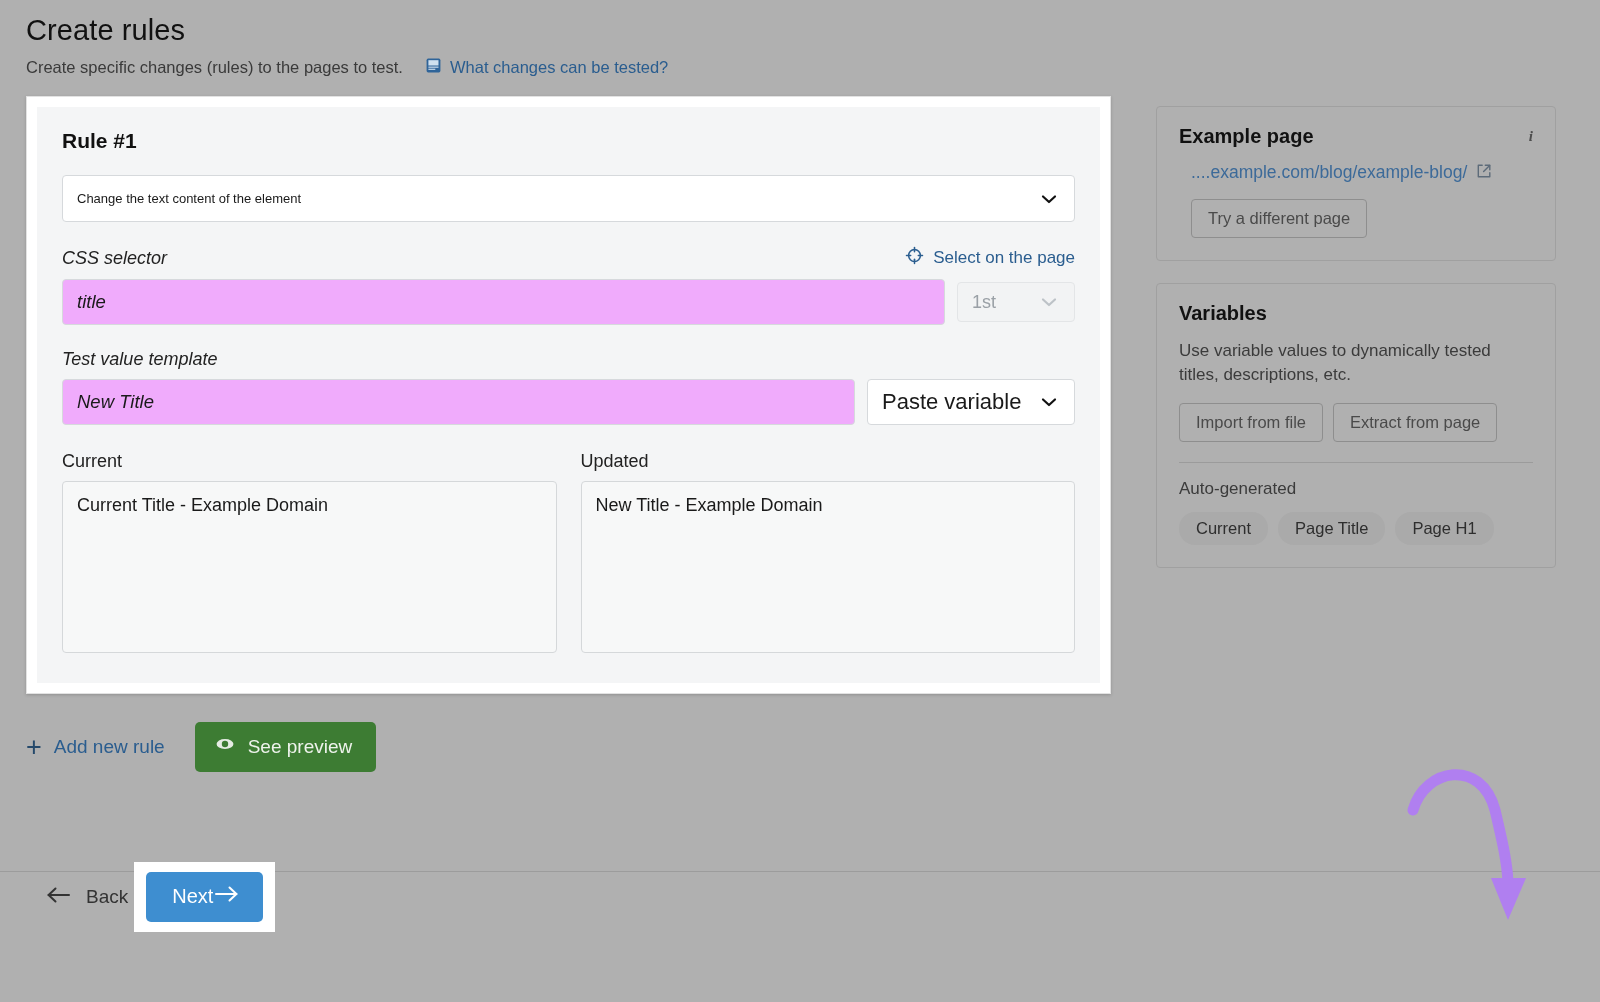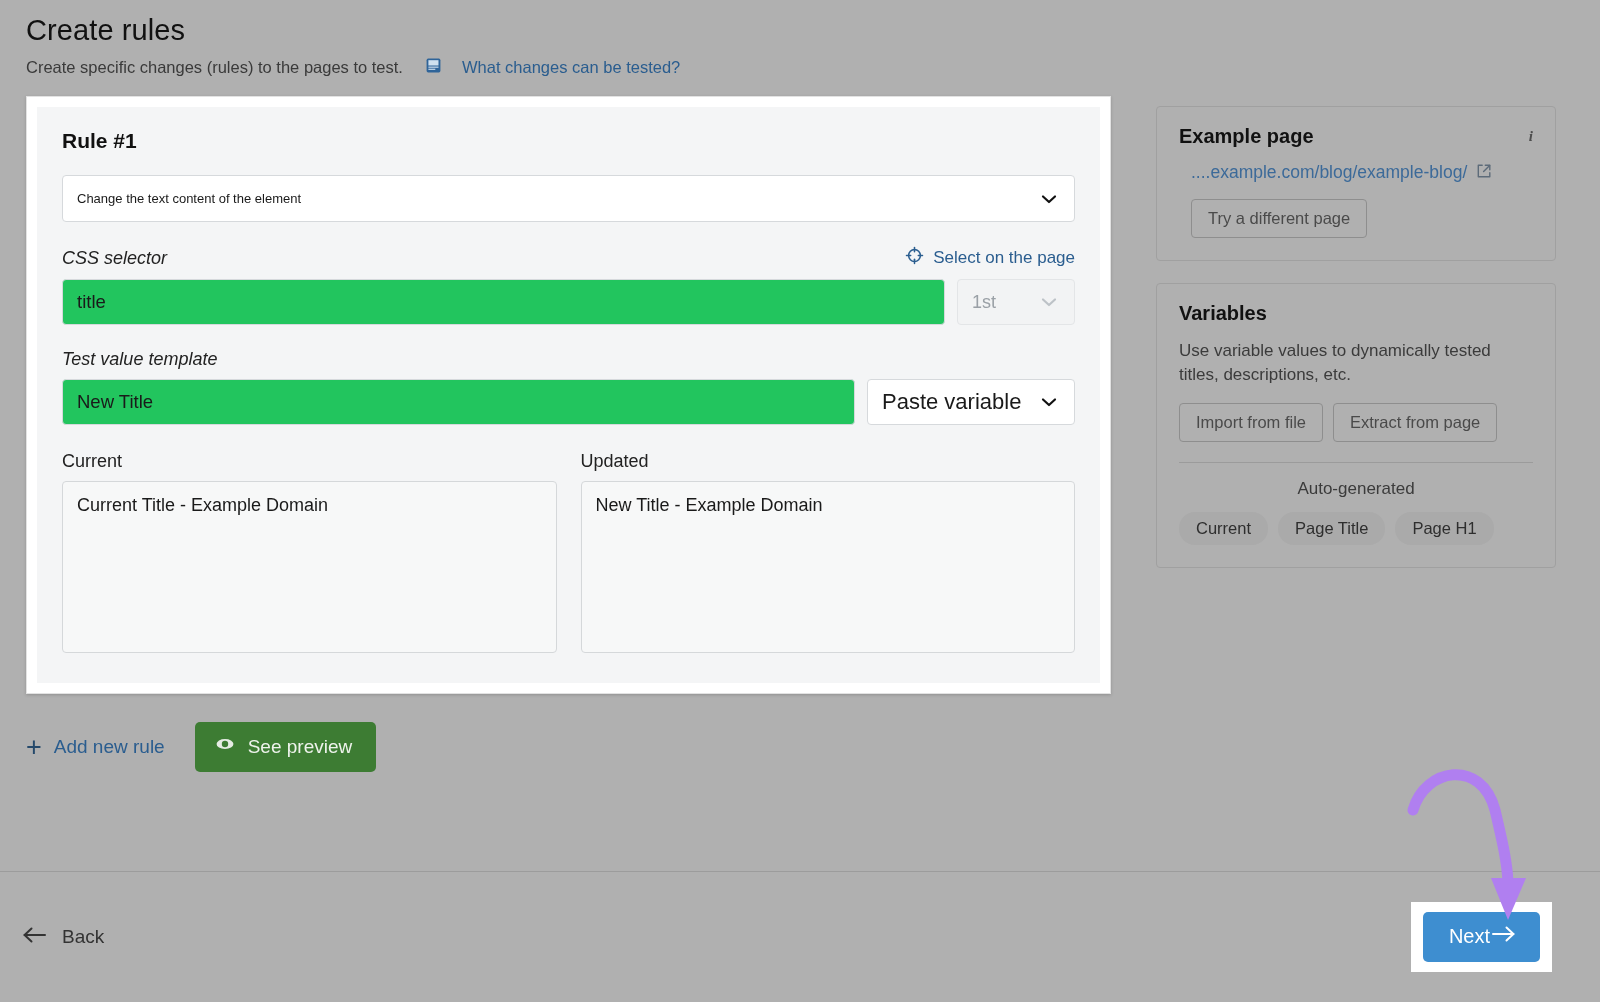"What changes can be tested?" .help-link { gap: 20px -> 8px }
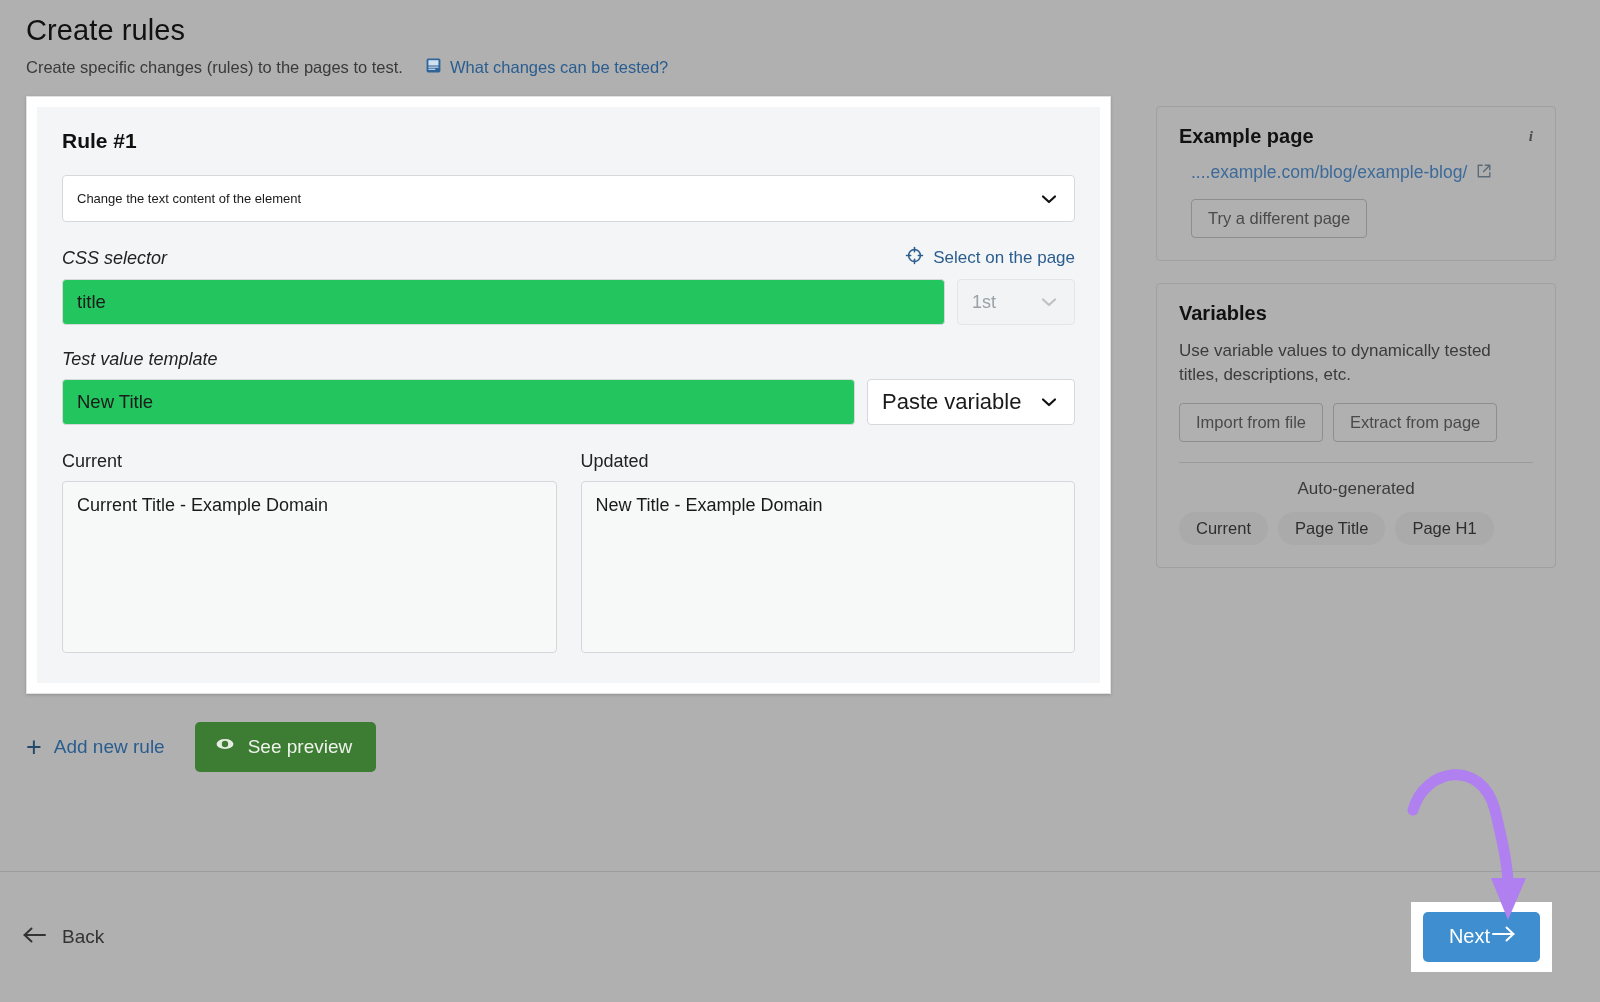"title" .text-input { background: #22c55e -> #f0abfc; font-style: none -> italic }
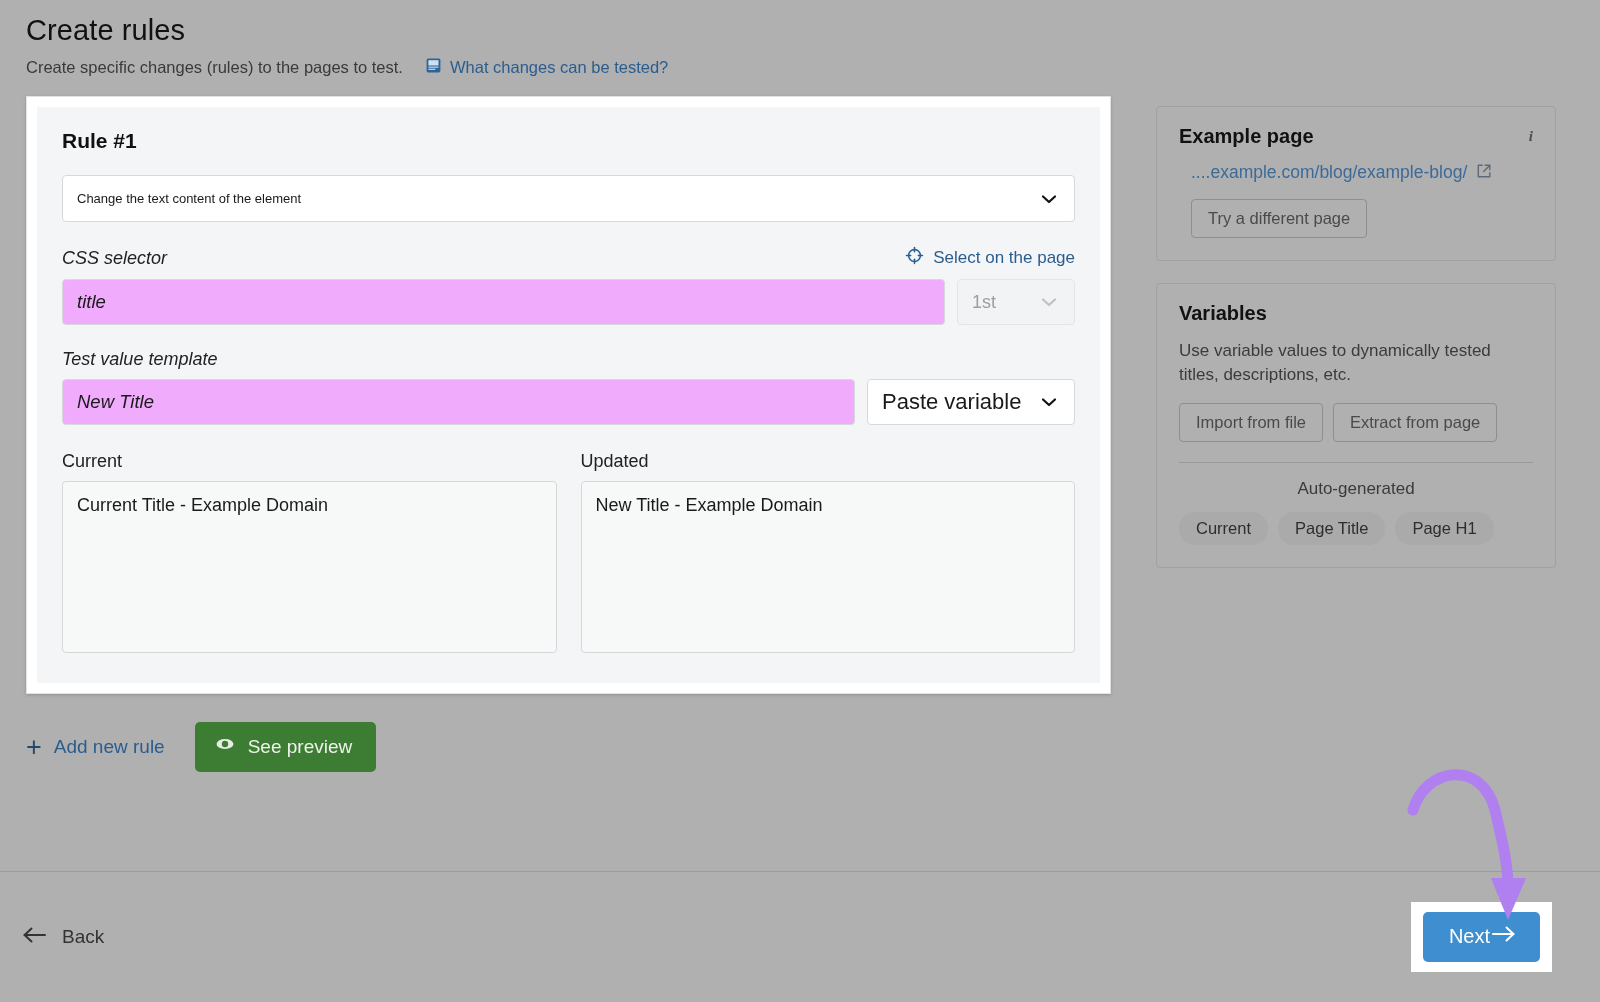"1st" .ord-select { height: 46px -> 40px }
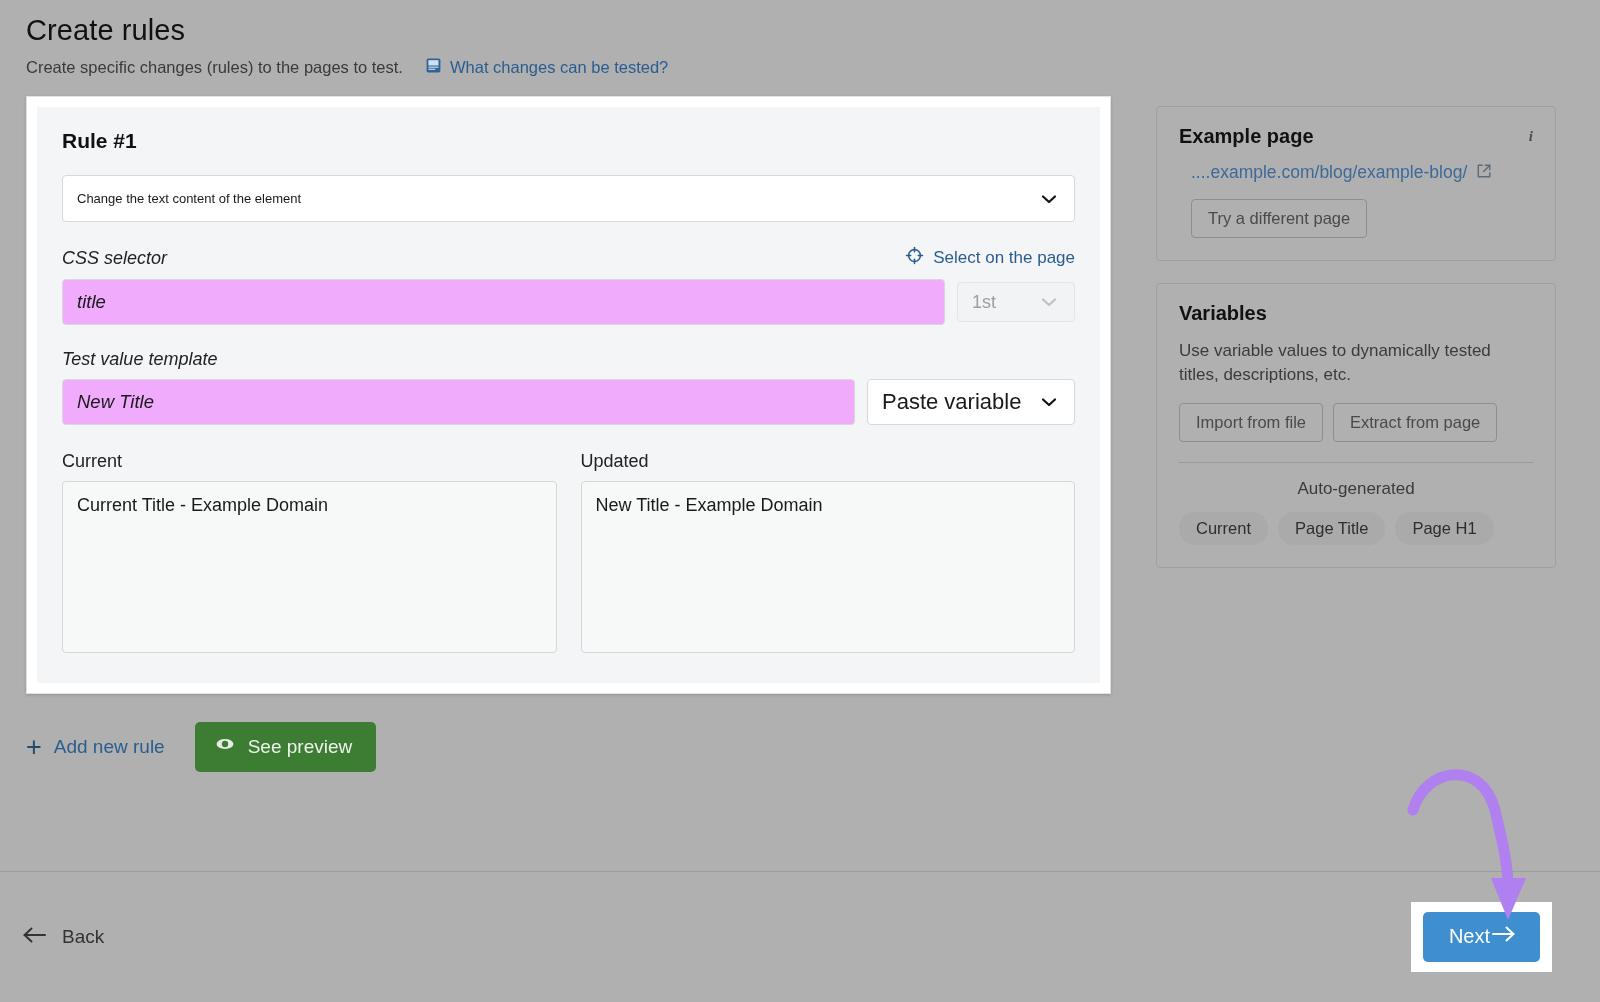"Auto-generated" .auto-label { text-align: center -> none }
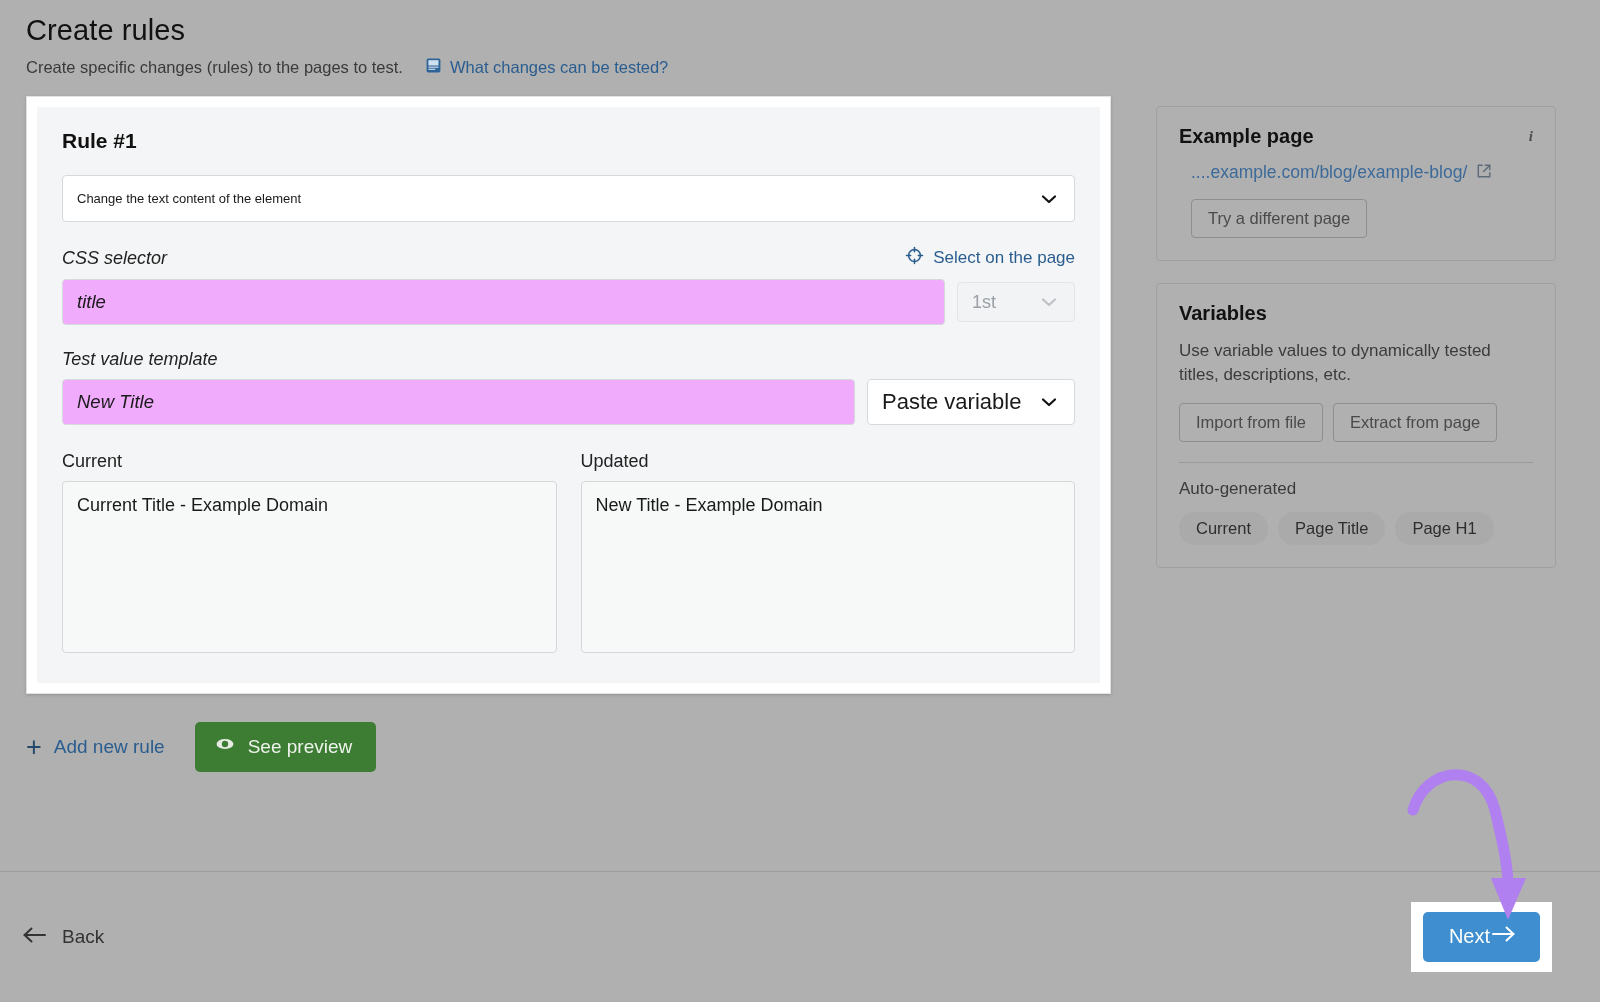"Back" .footer { justify-content: space-between -> none; padding: 0 48px 0 16px -> 0 48px 0 40px; top: 872px -> 832px }
